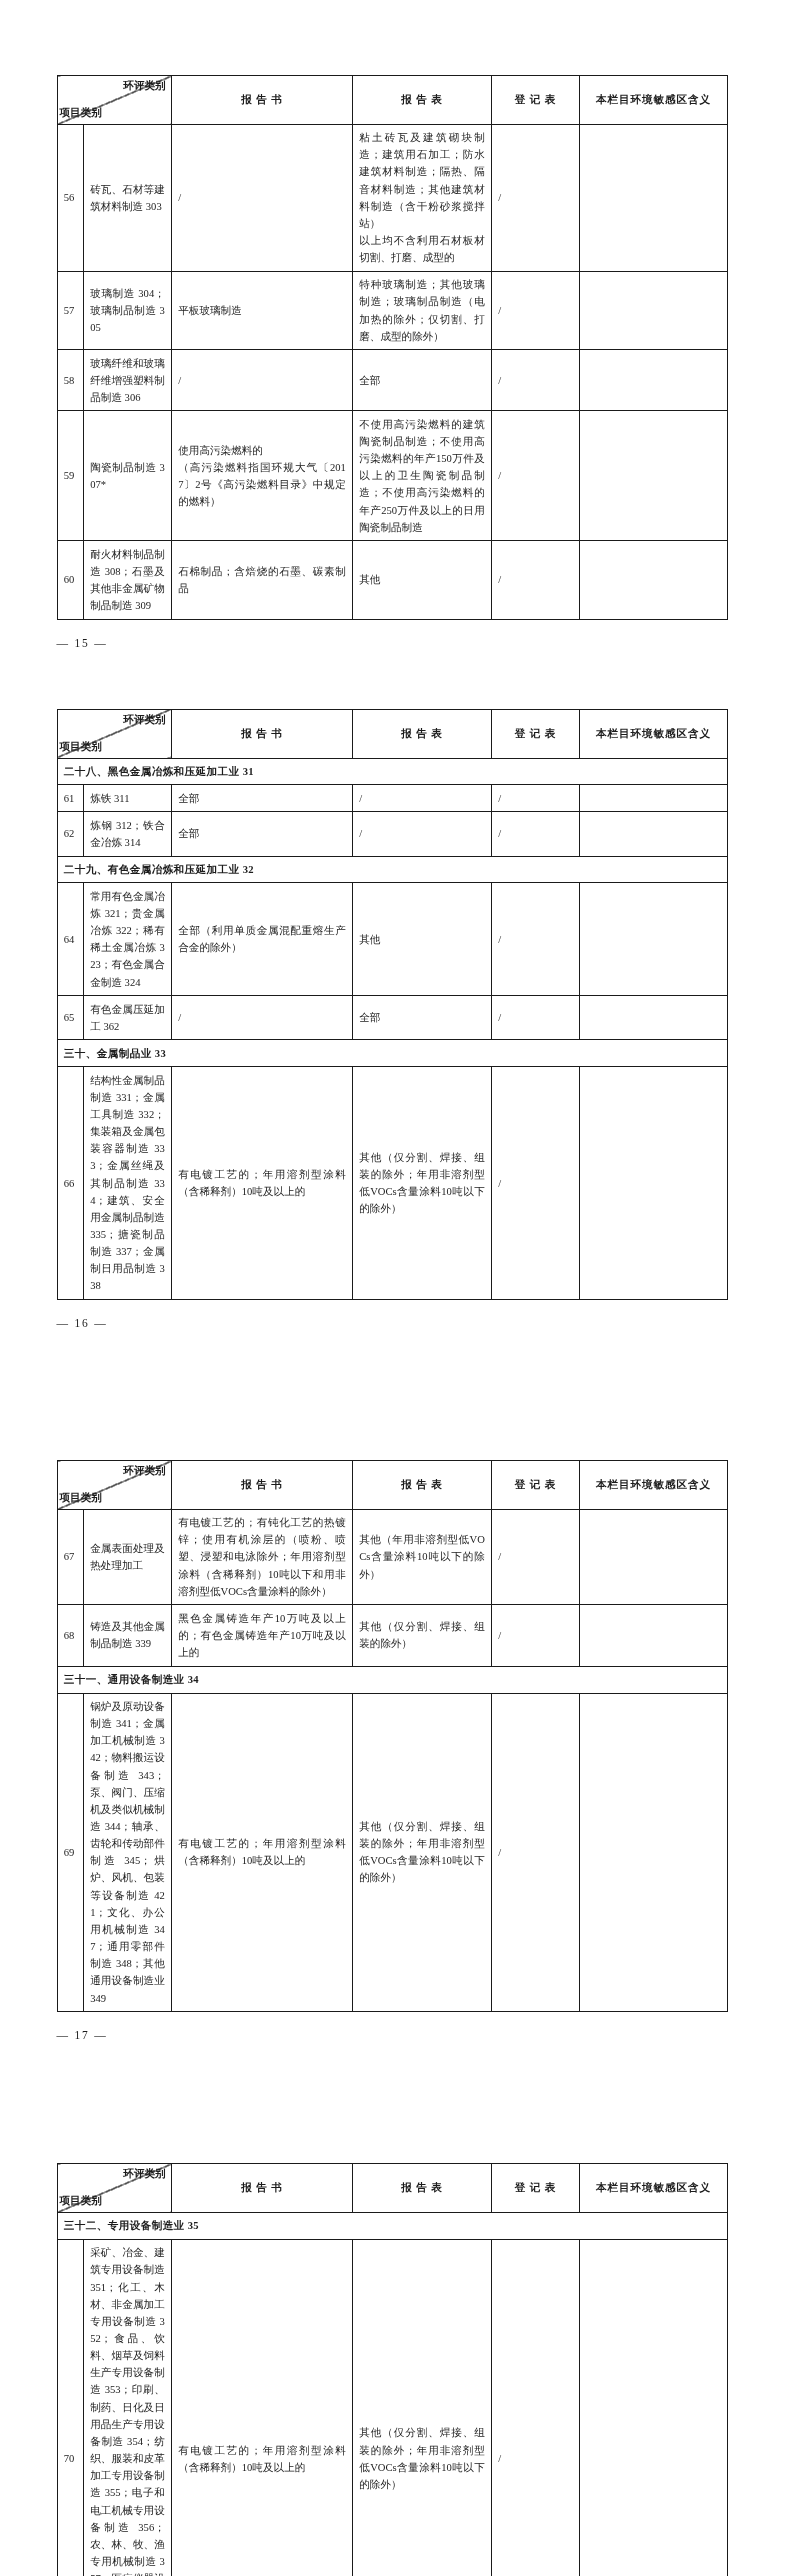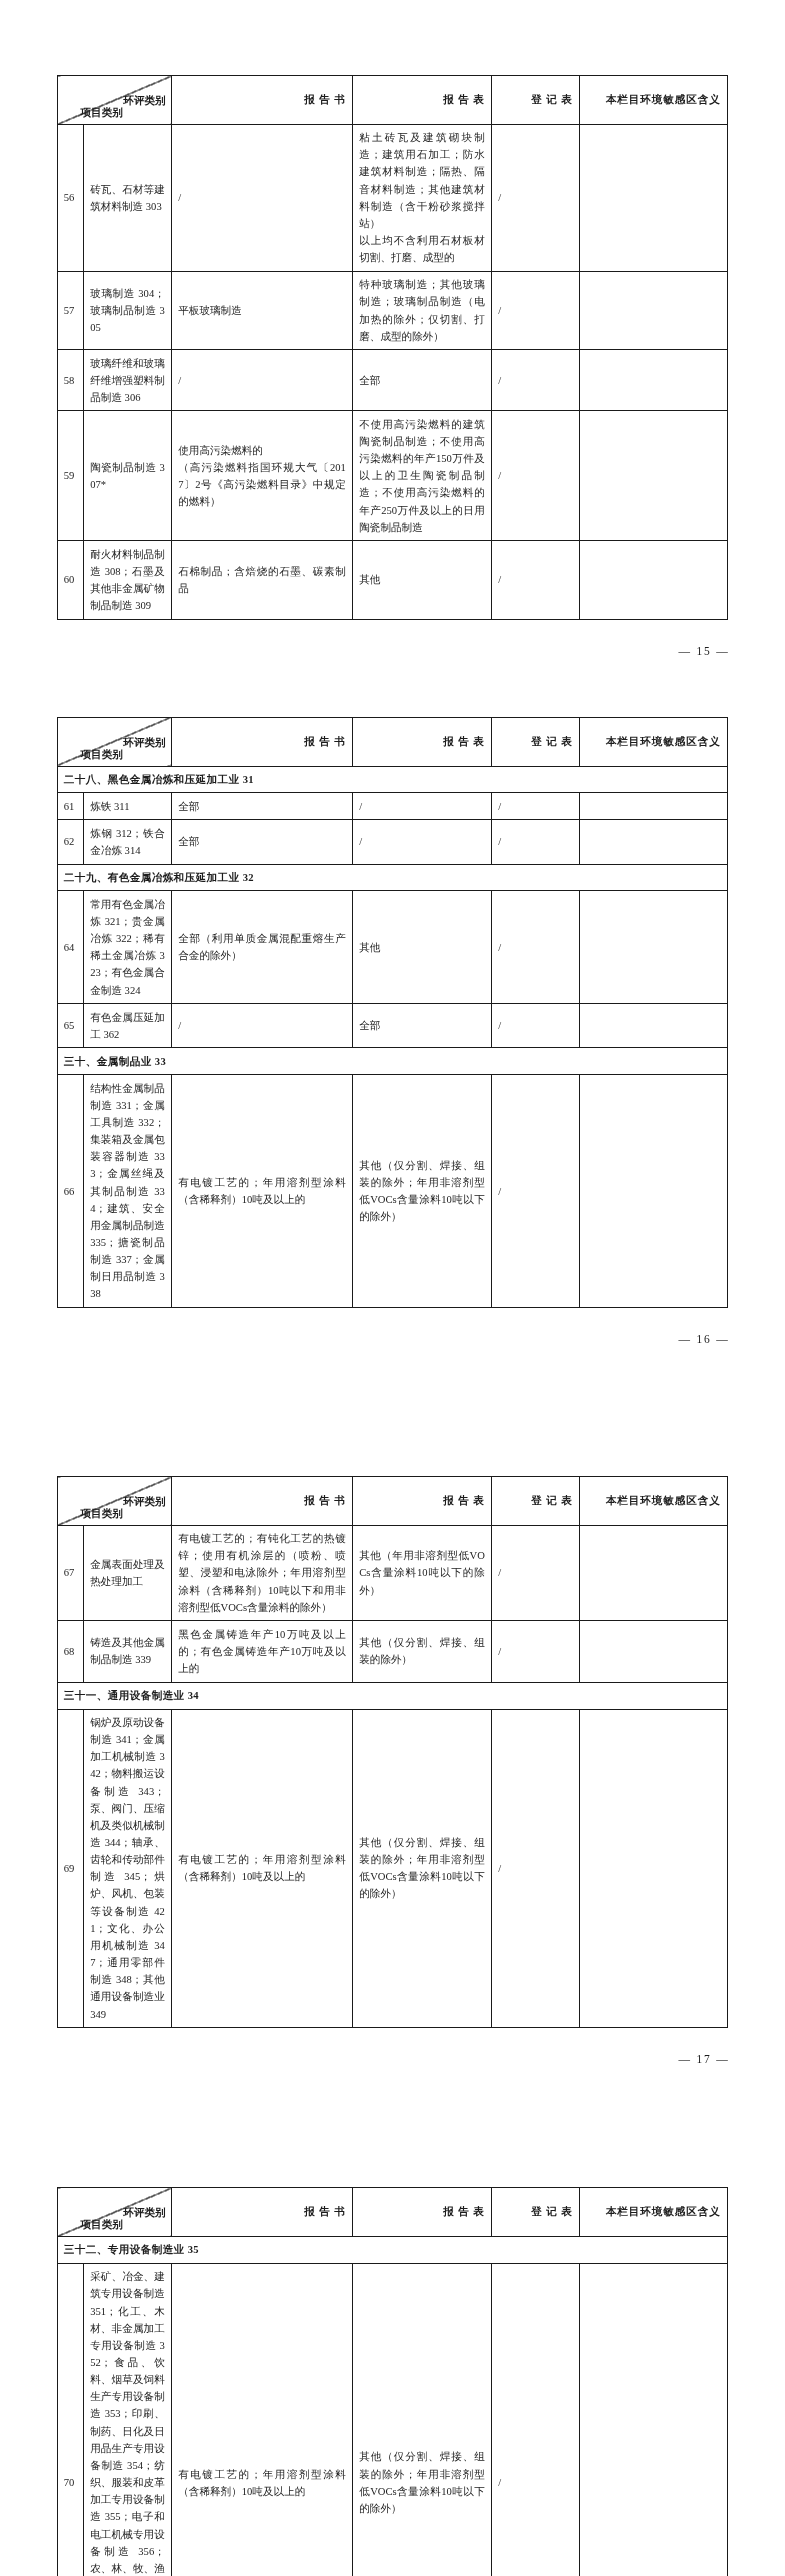"环评类别" td.diag .diag-top { top: 16px -> 1px }
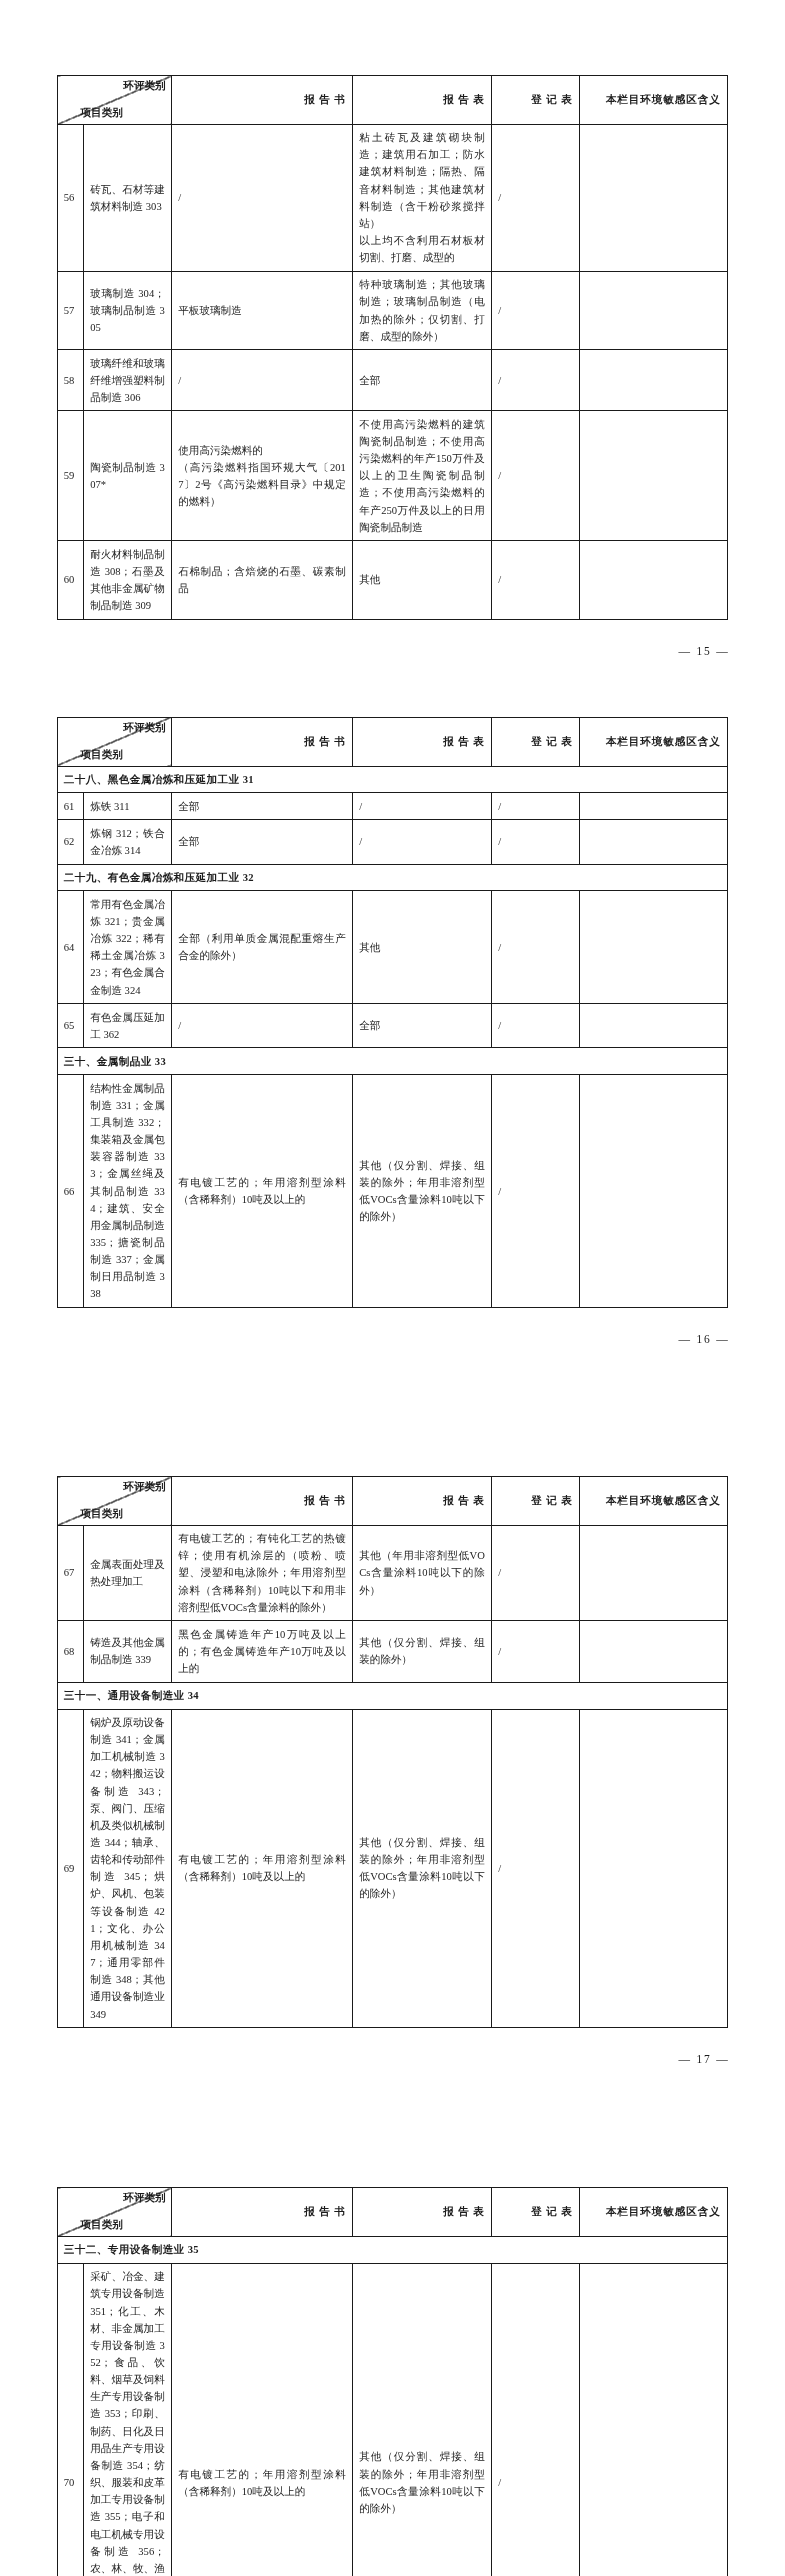"报 告 书" td.hdr { text-align: right -> center }
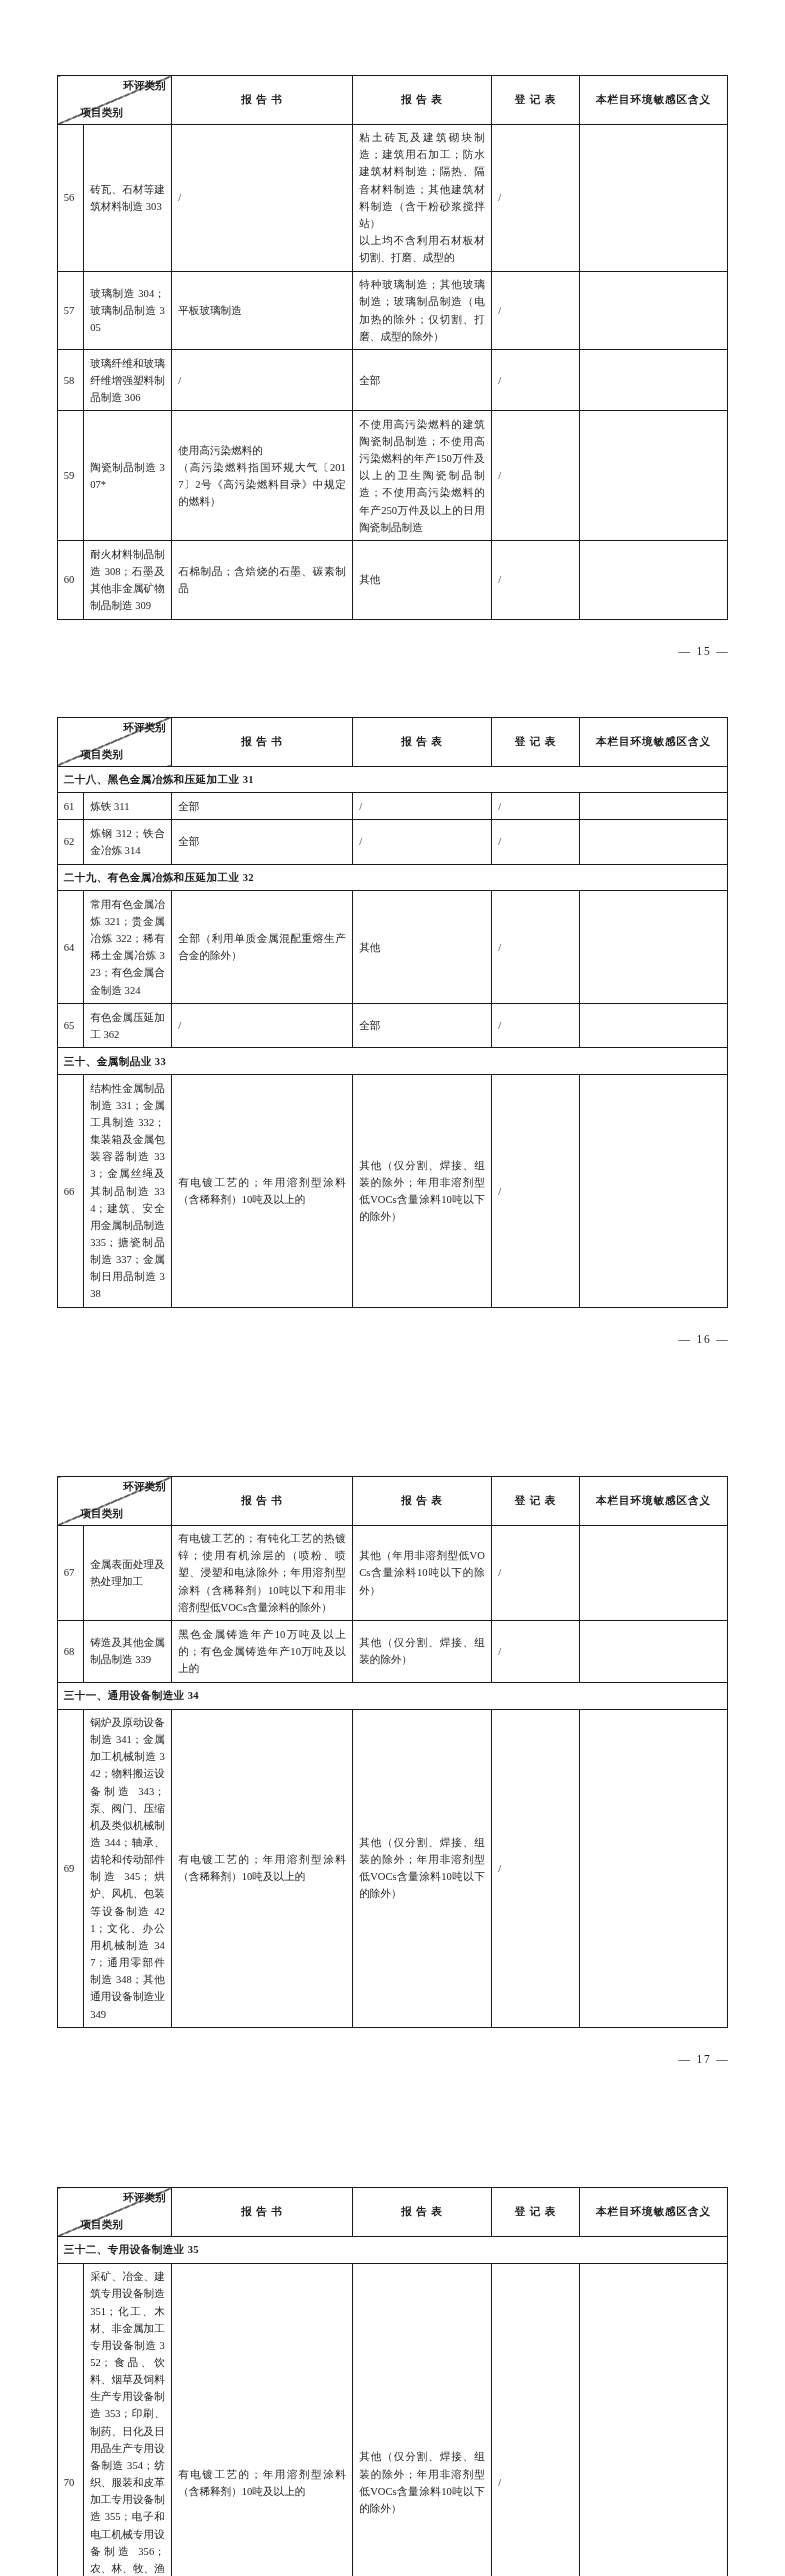"项目类别" td.diag .diag-bottom { left: 23px -> 2px }
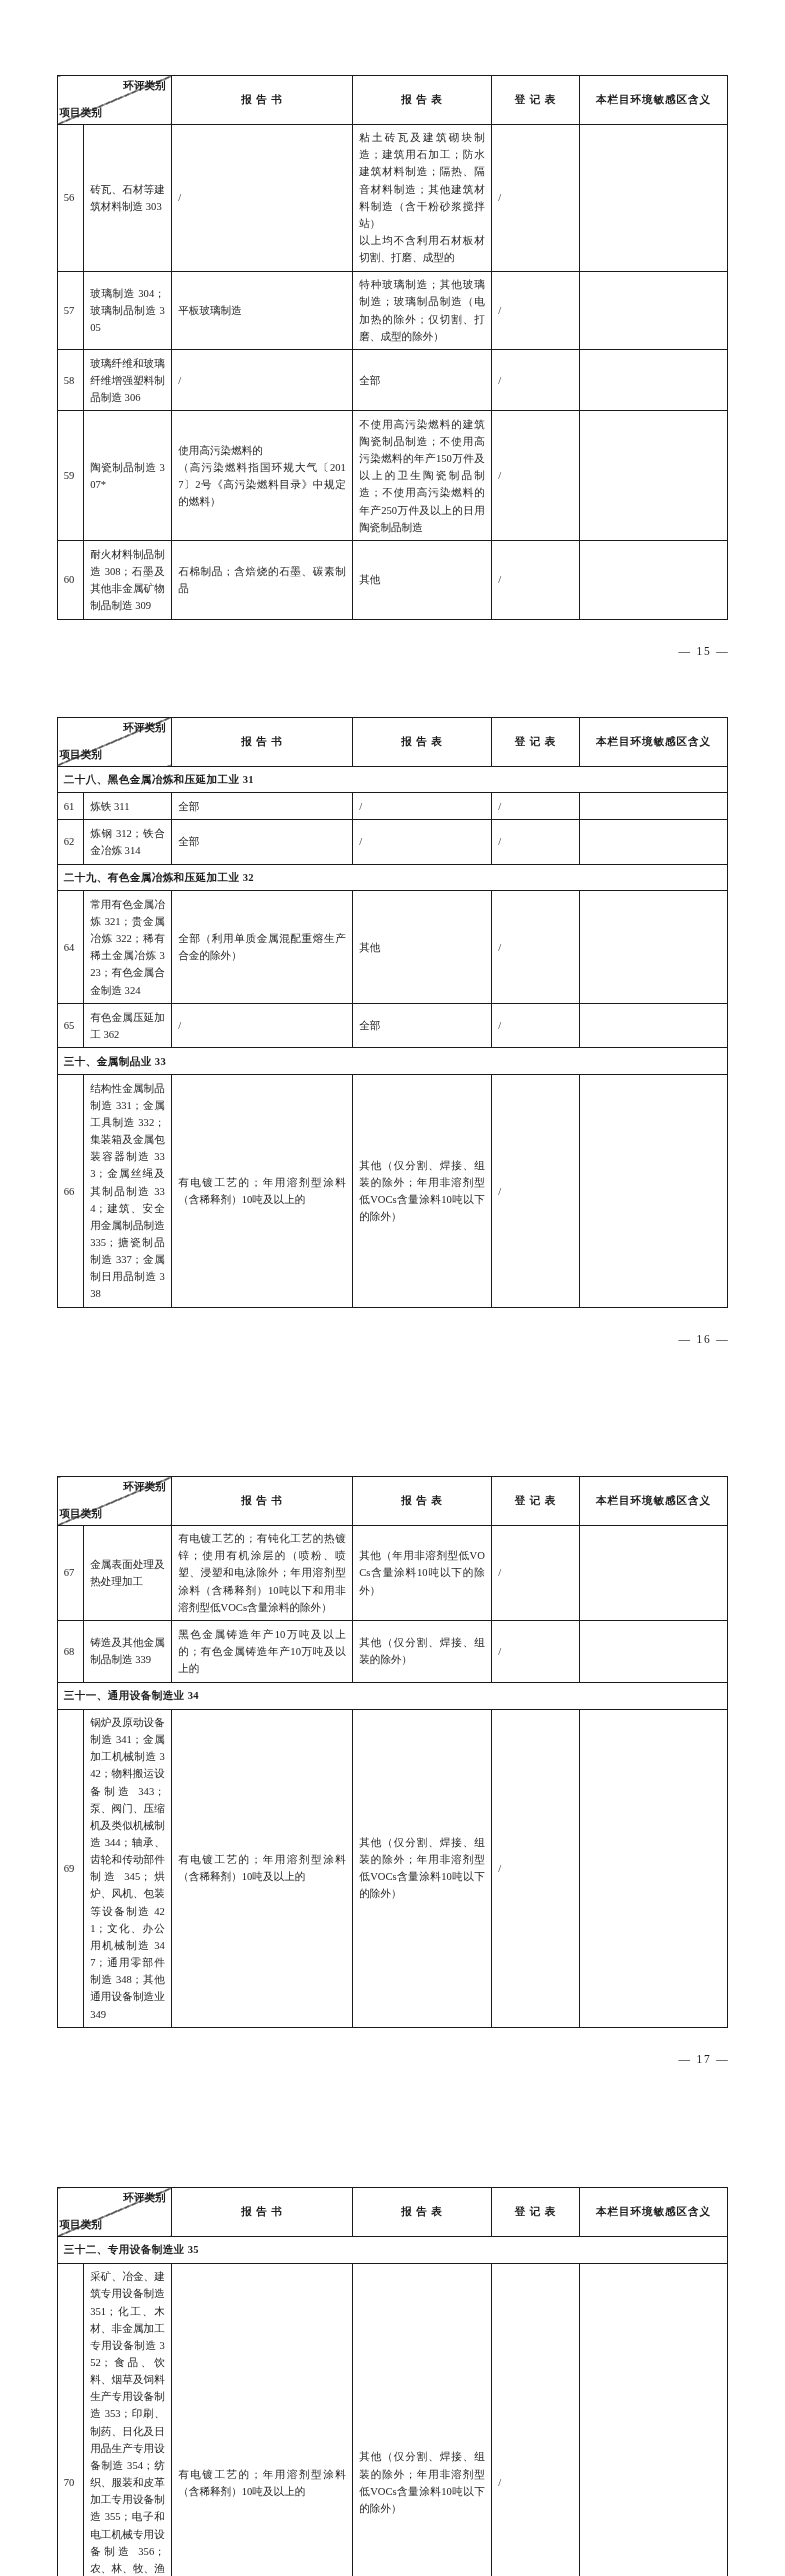"— 15 —" .pagenum { margin-top: 25px -> 17px; text-align: right -> left }
